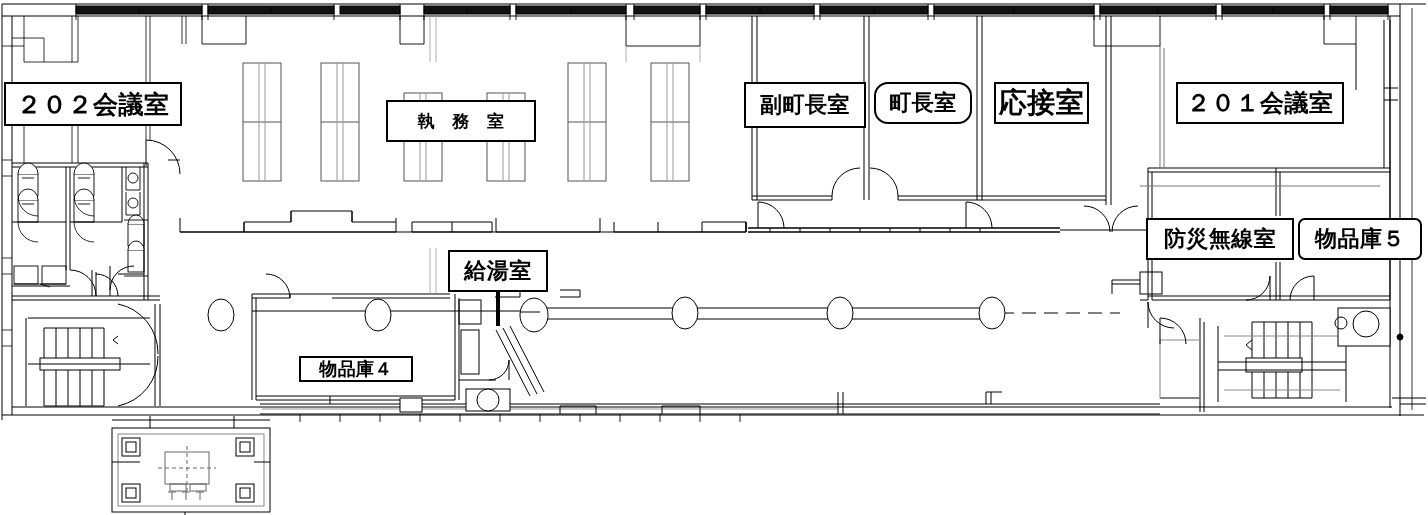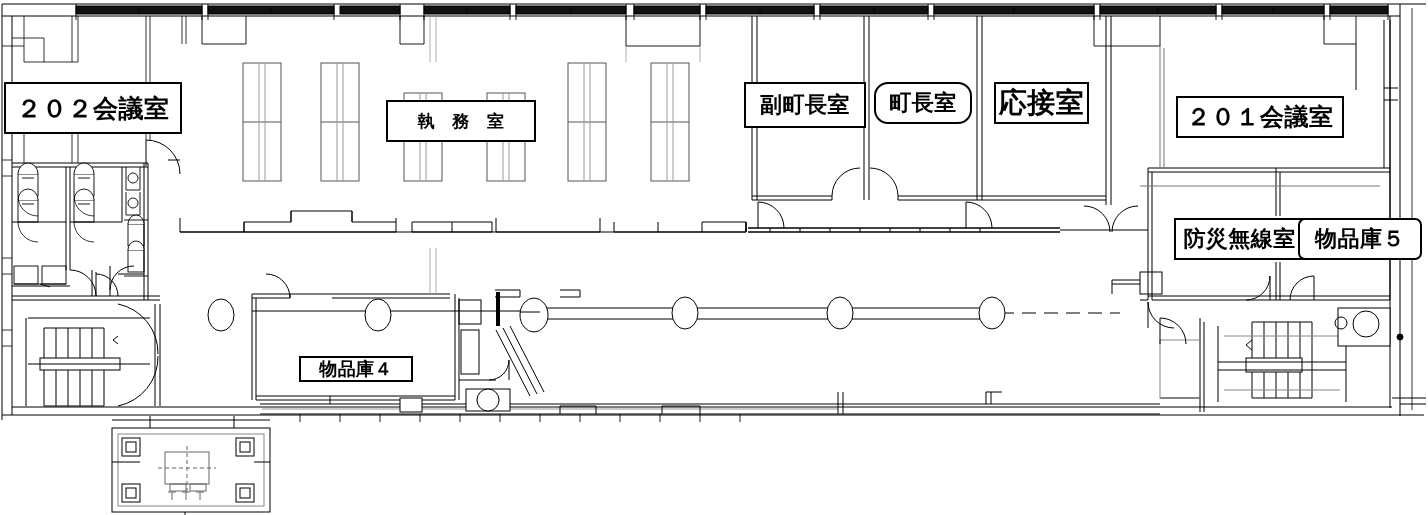"２０２会議室" div.rmlabel { height: 52px -> 44px }
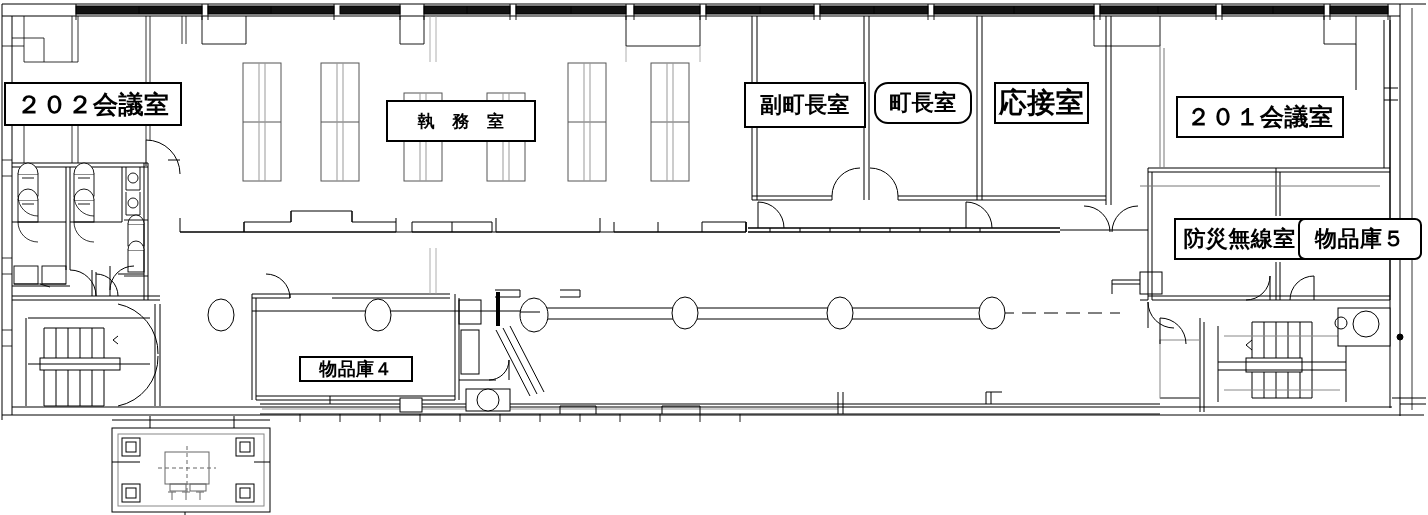"２０１会議室" div.rmlabel { top: 96px -> 82px }
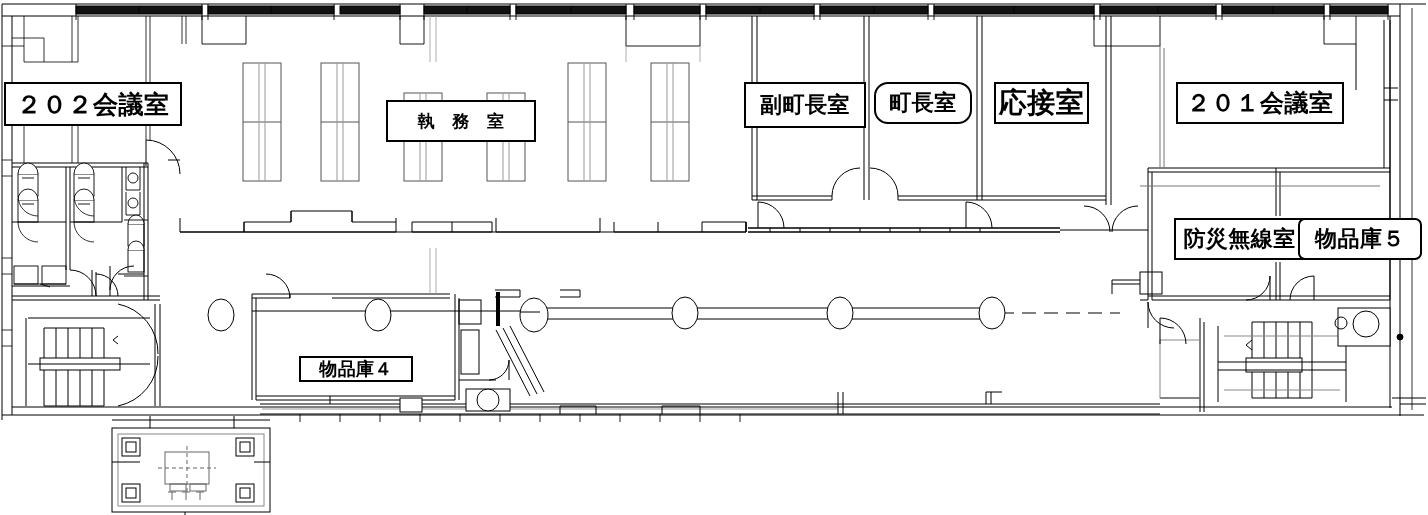"防災無線室" div.rmlabel { left: 1174px -> 1146px; width: 131px -> 148px }
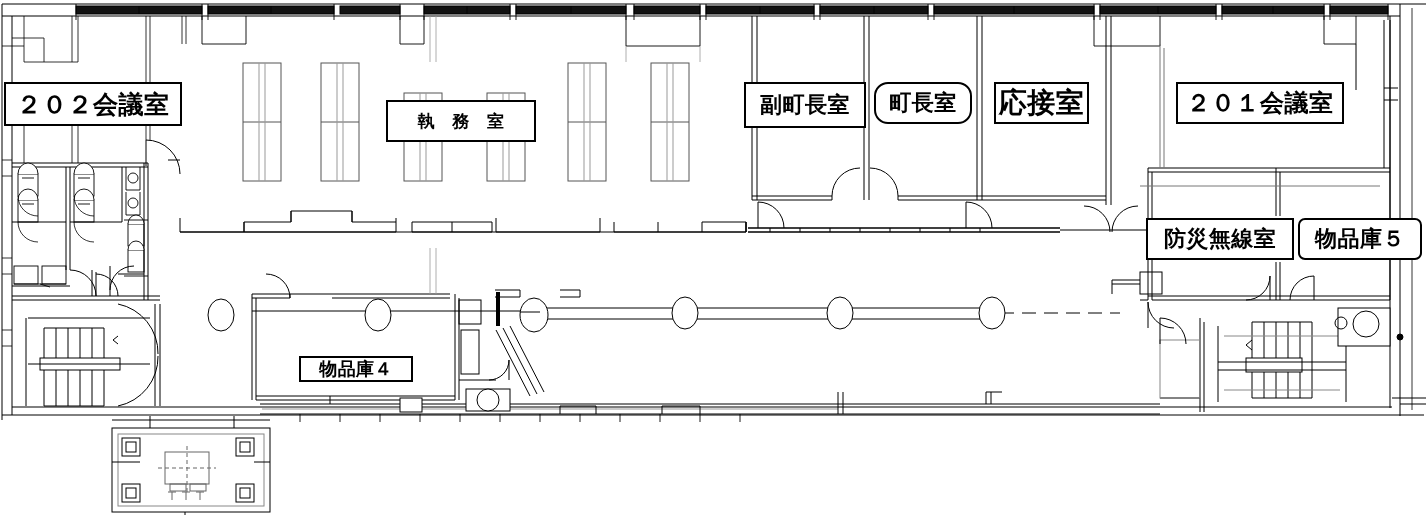"給湯室" div.rmlabel { html: none -> <div>給湯室</div> }
